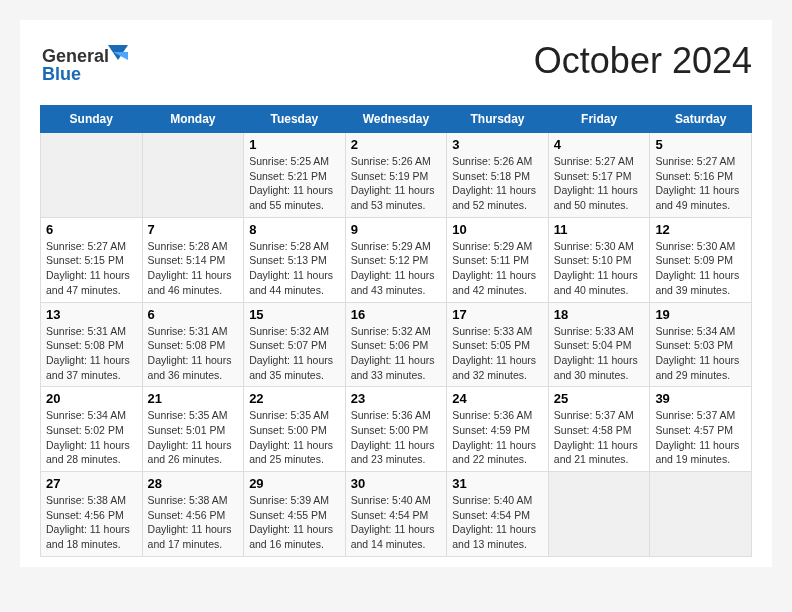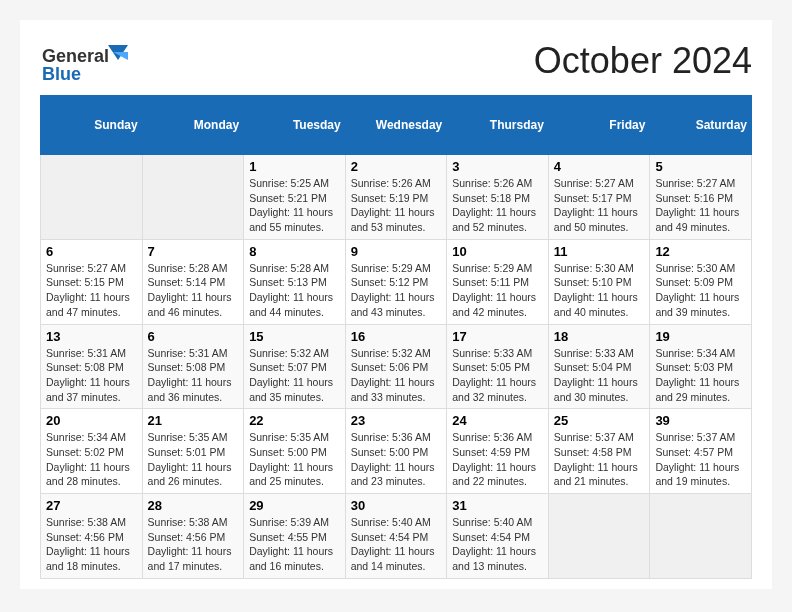"General" .header { margin-bottom: 10px -> 20px }
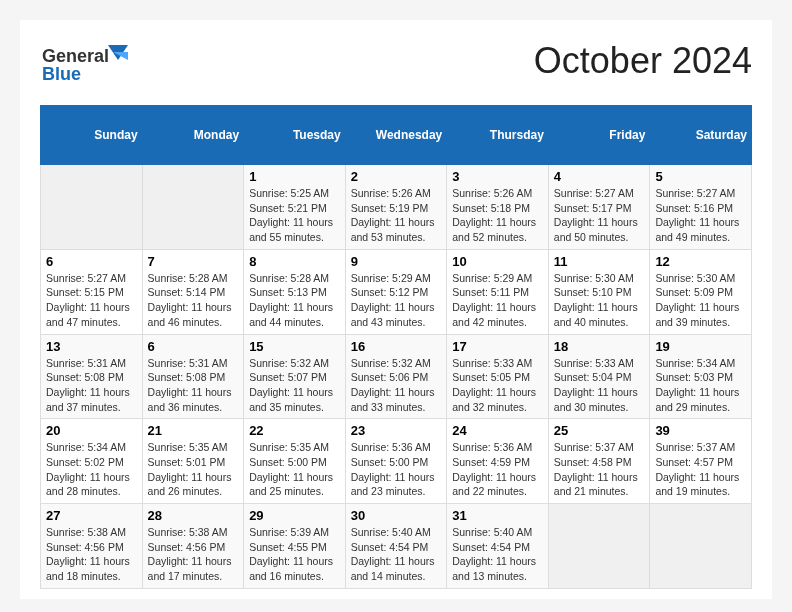"Sunday" thead tr th { padding: 22px 4px -> 6px 4px; text-align: right -> center }
